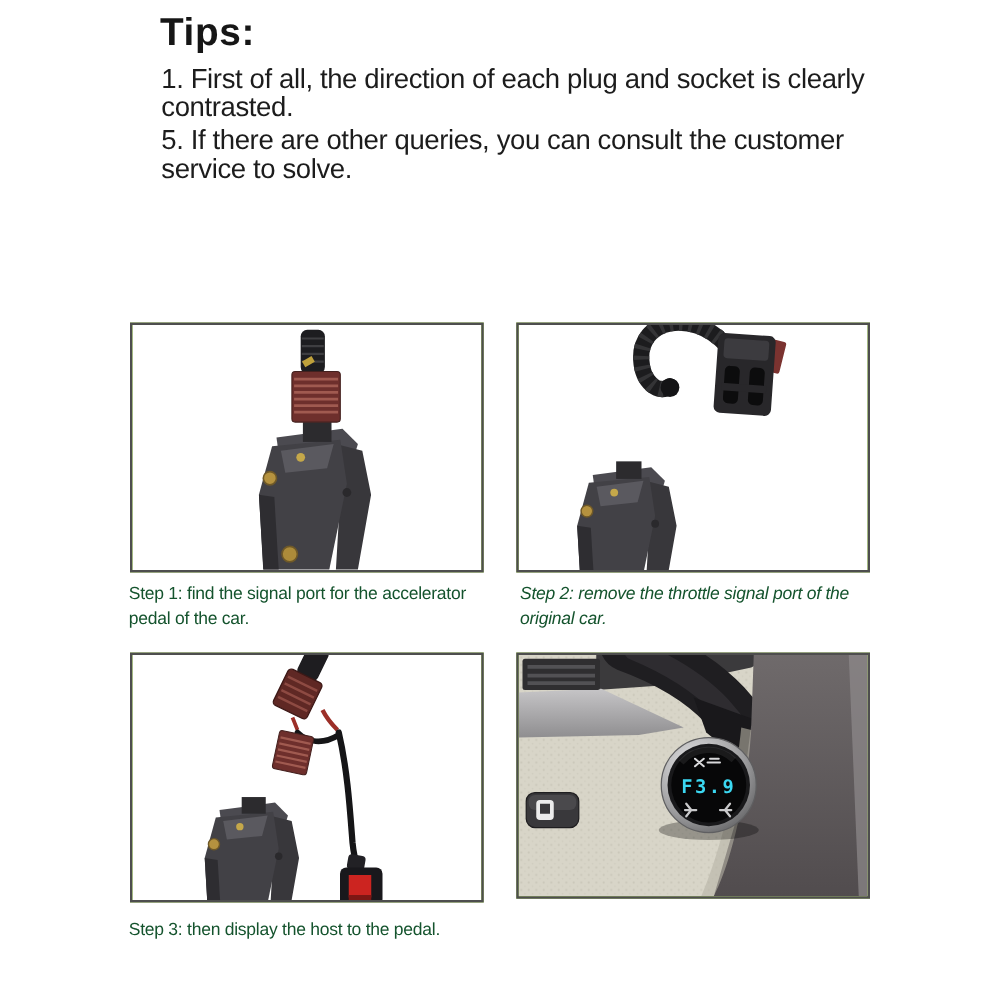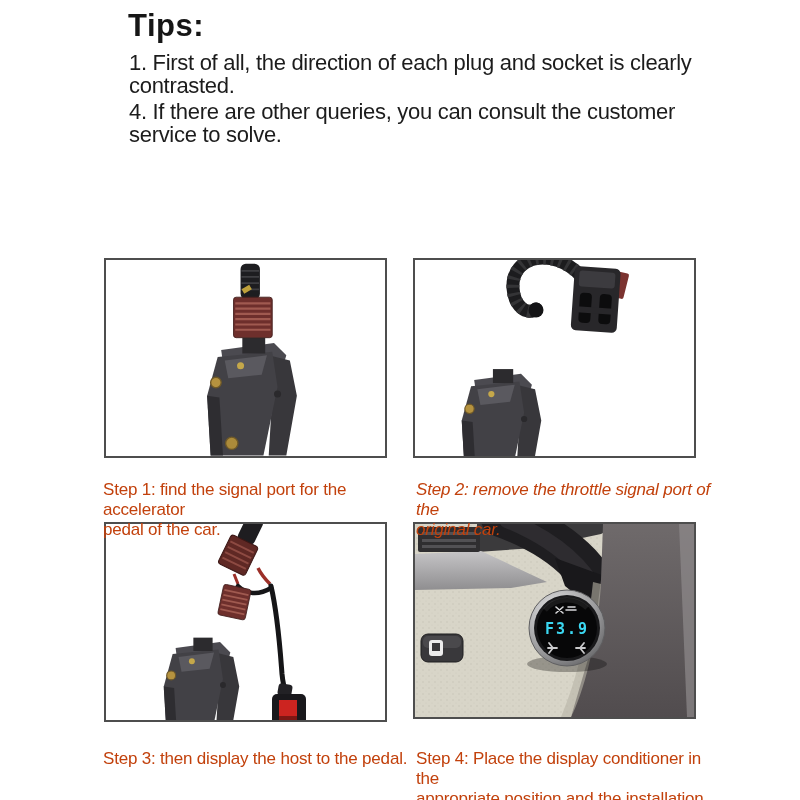"4. If there are other" p.tip { text: 4 -> 5 }
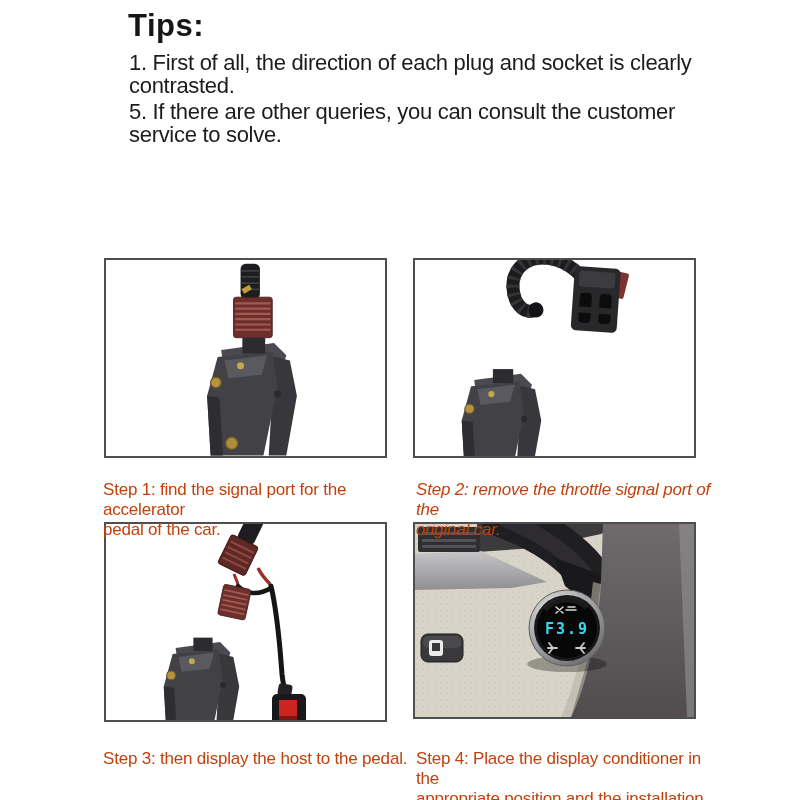"Step 1: find the signal" .caption { color: #c2410c -> #14532d; font-size: 17px -> 14px; margin-top: 16px -> none }
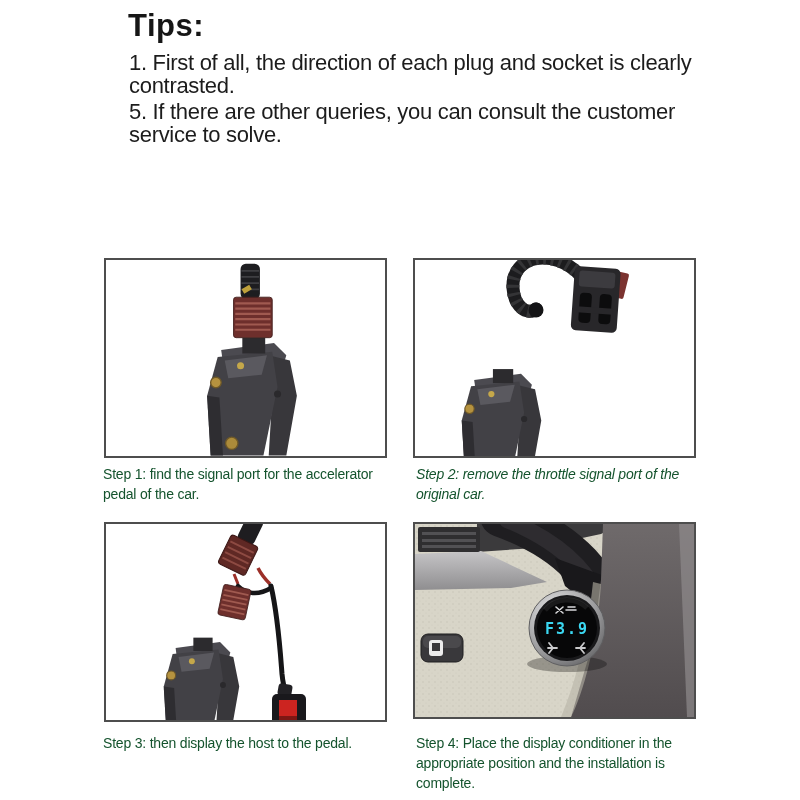"Step 4: Place the display" div.caption { html: <div>Step 4: Place the display conditioner in the appropriate position and the installation is complete.</div> -> none }
